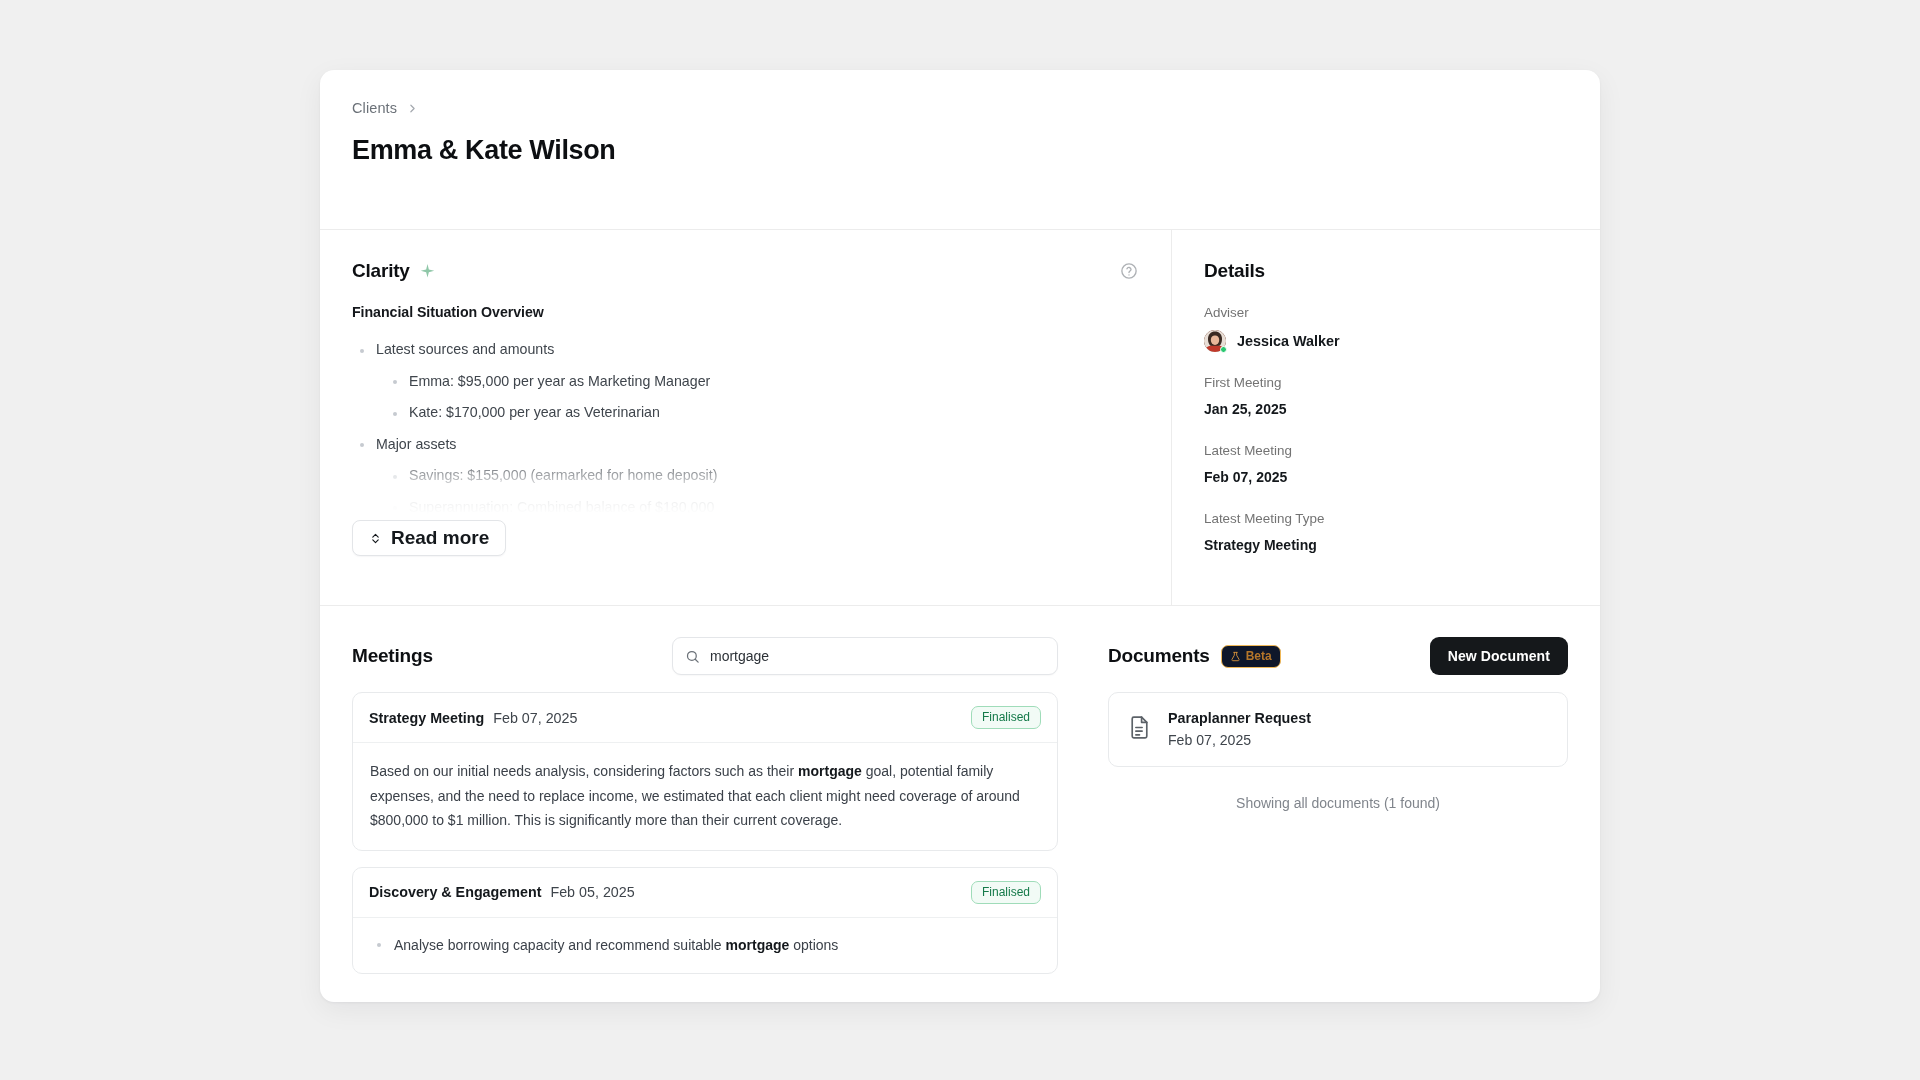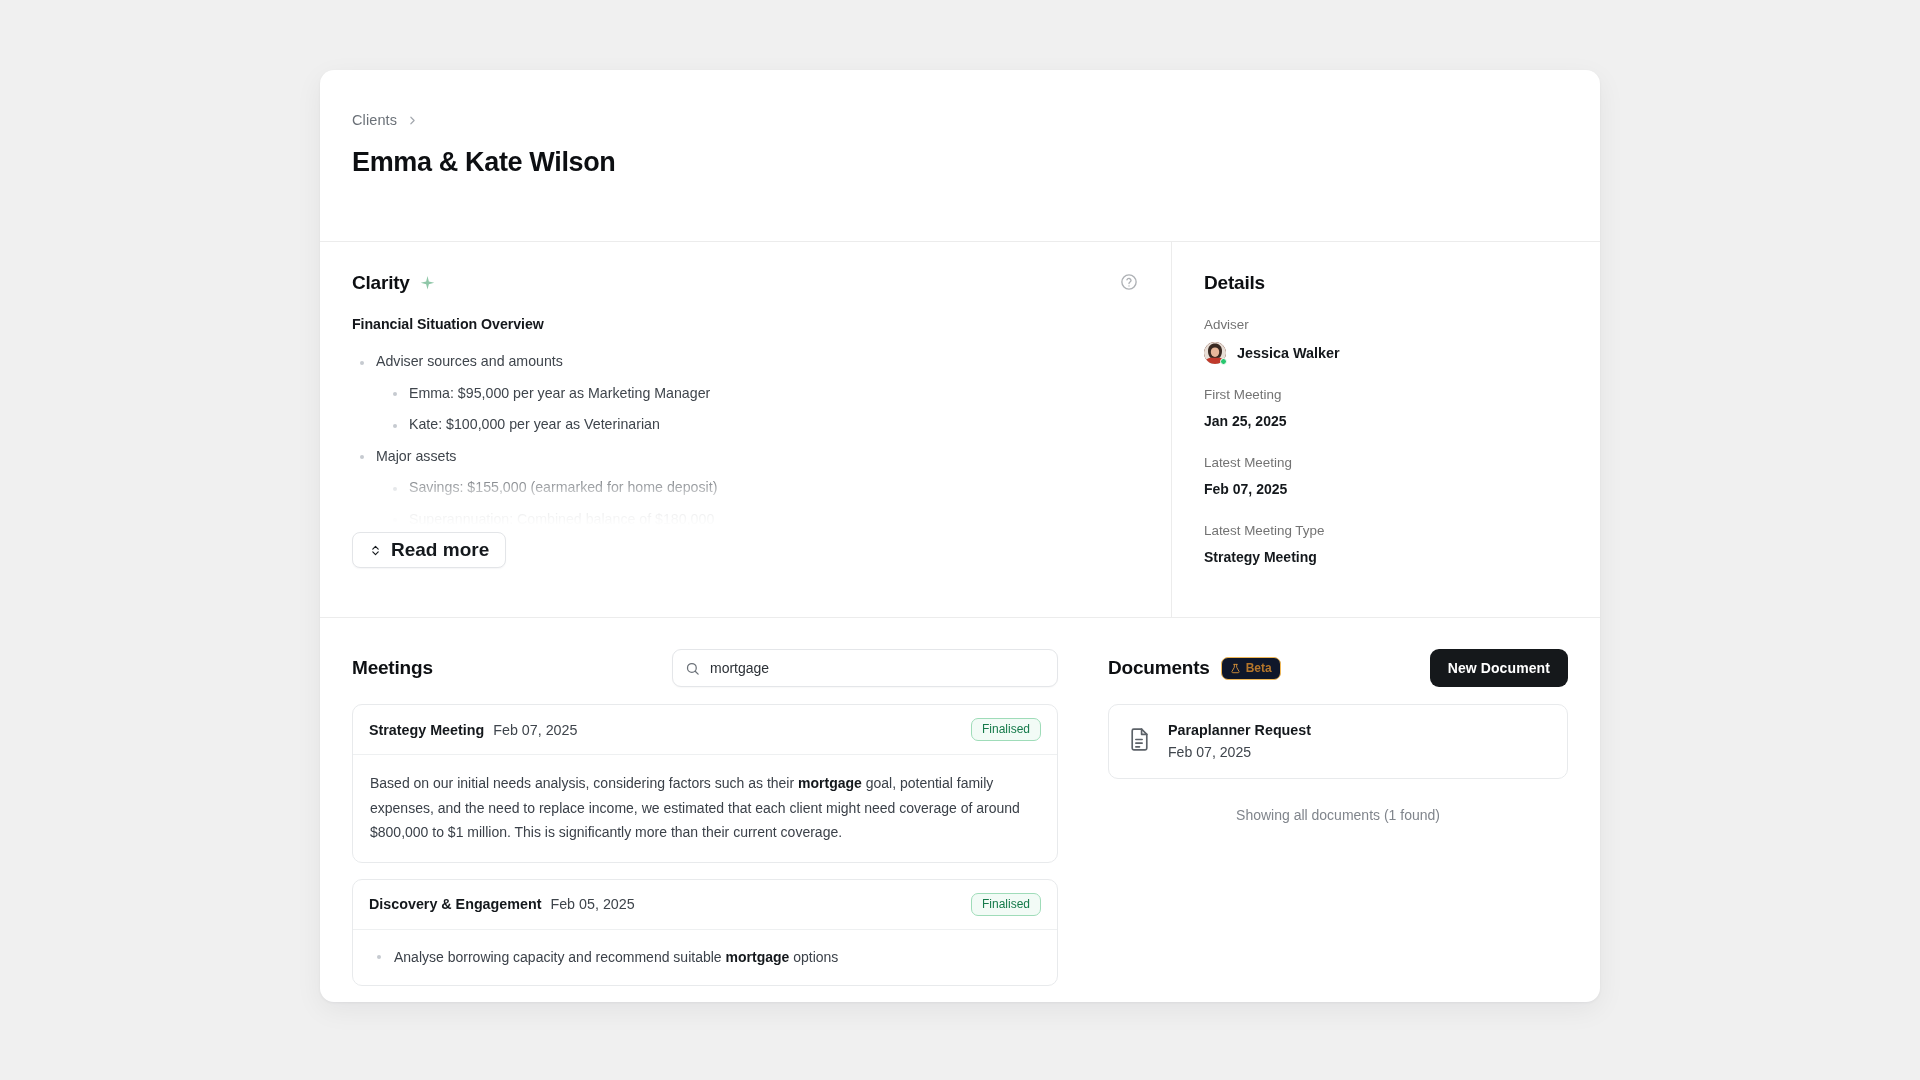"Clients" .card-header { margin-top: 12px -> none }
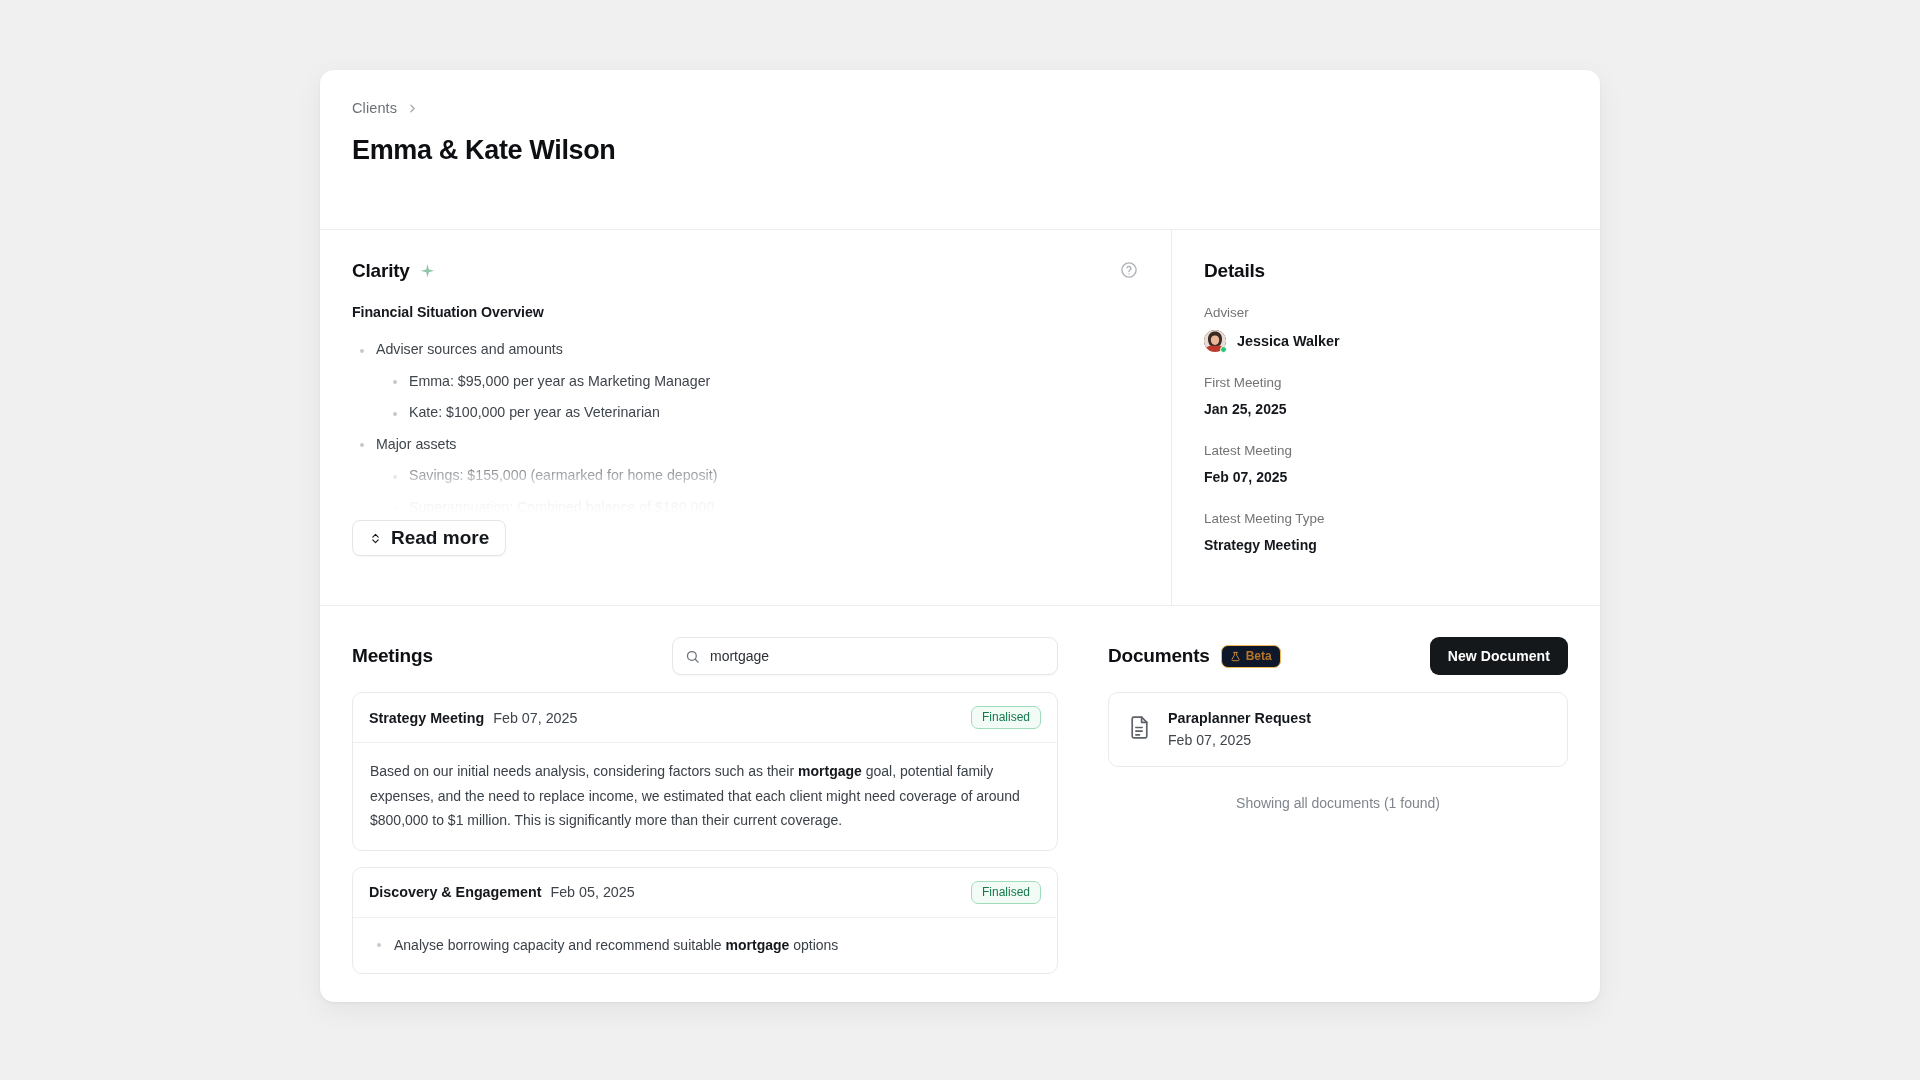"Clarity" .pane-head { align-items: none -> center }
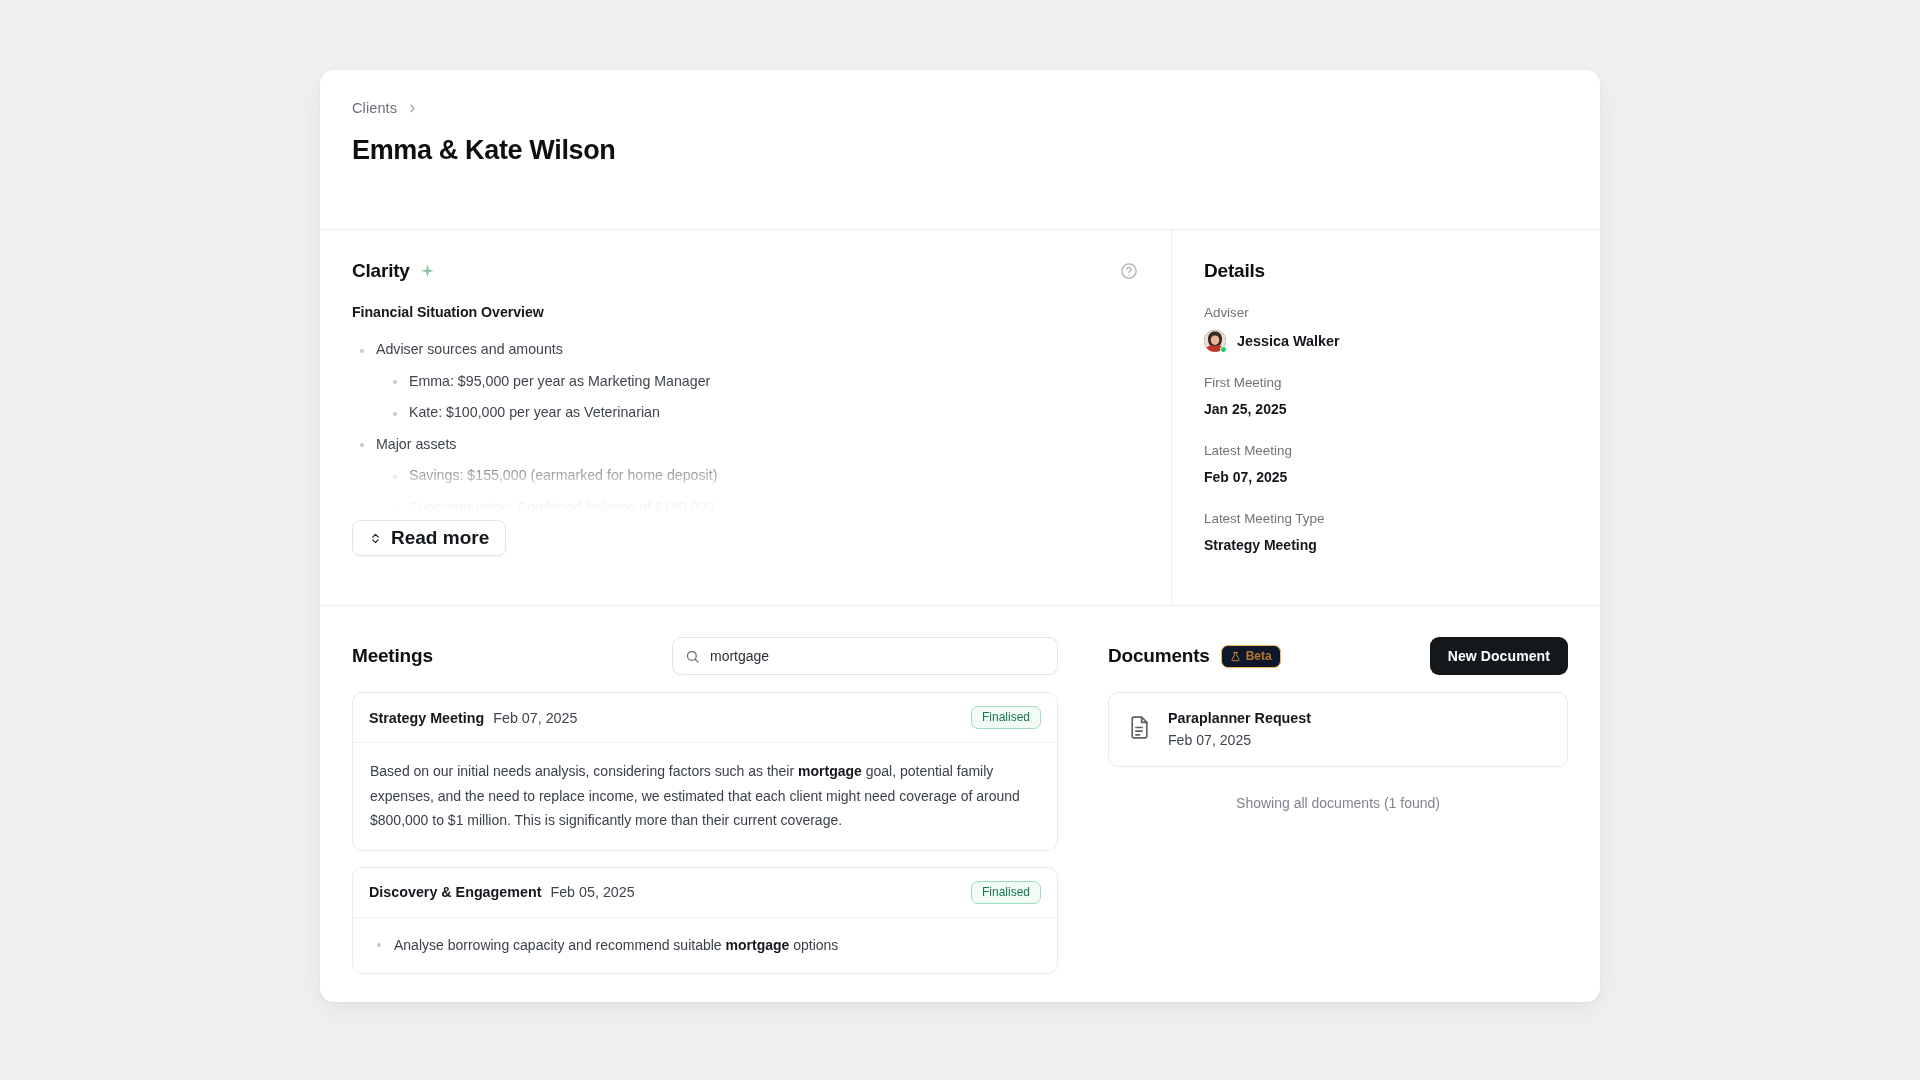"Adviser sources and amounts" li.cl-item { text: Adviser -> Latest }
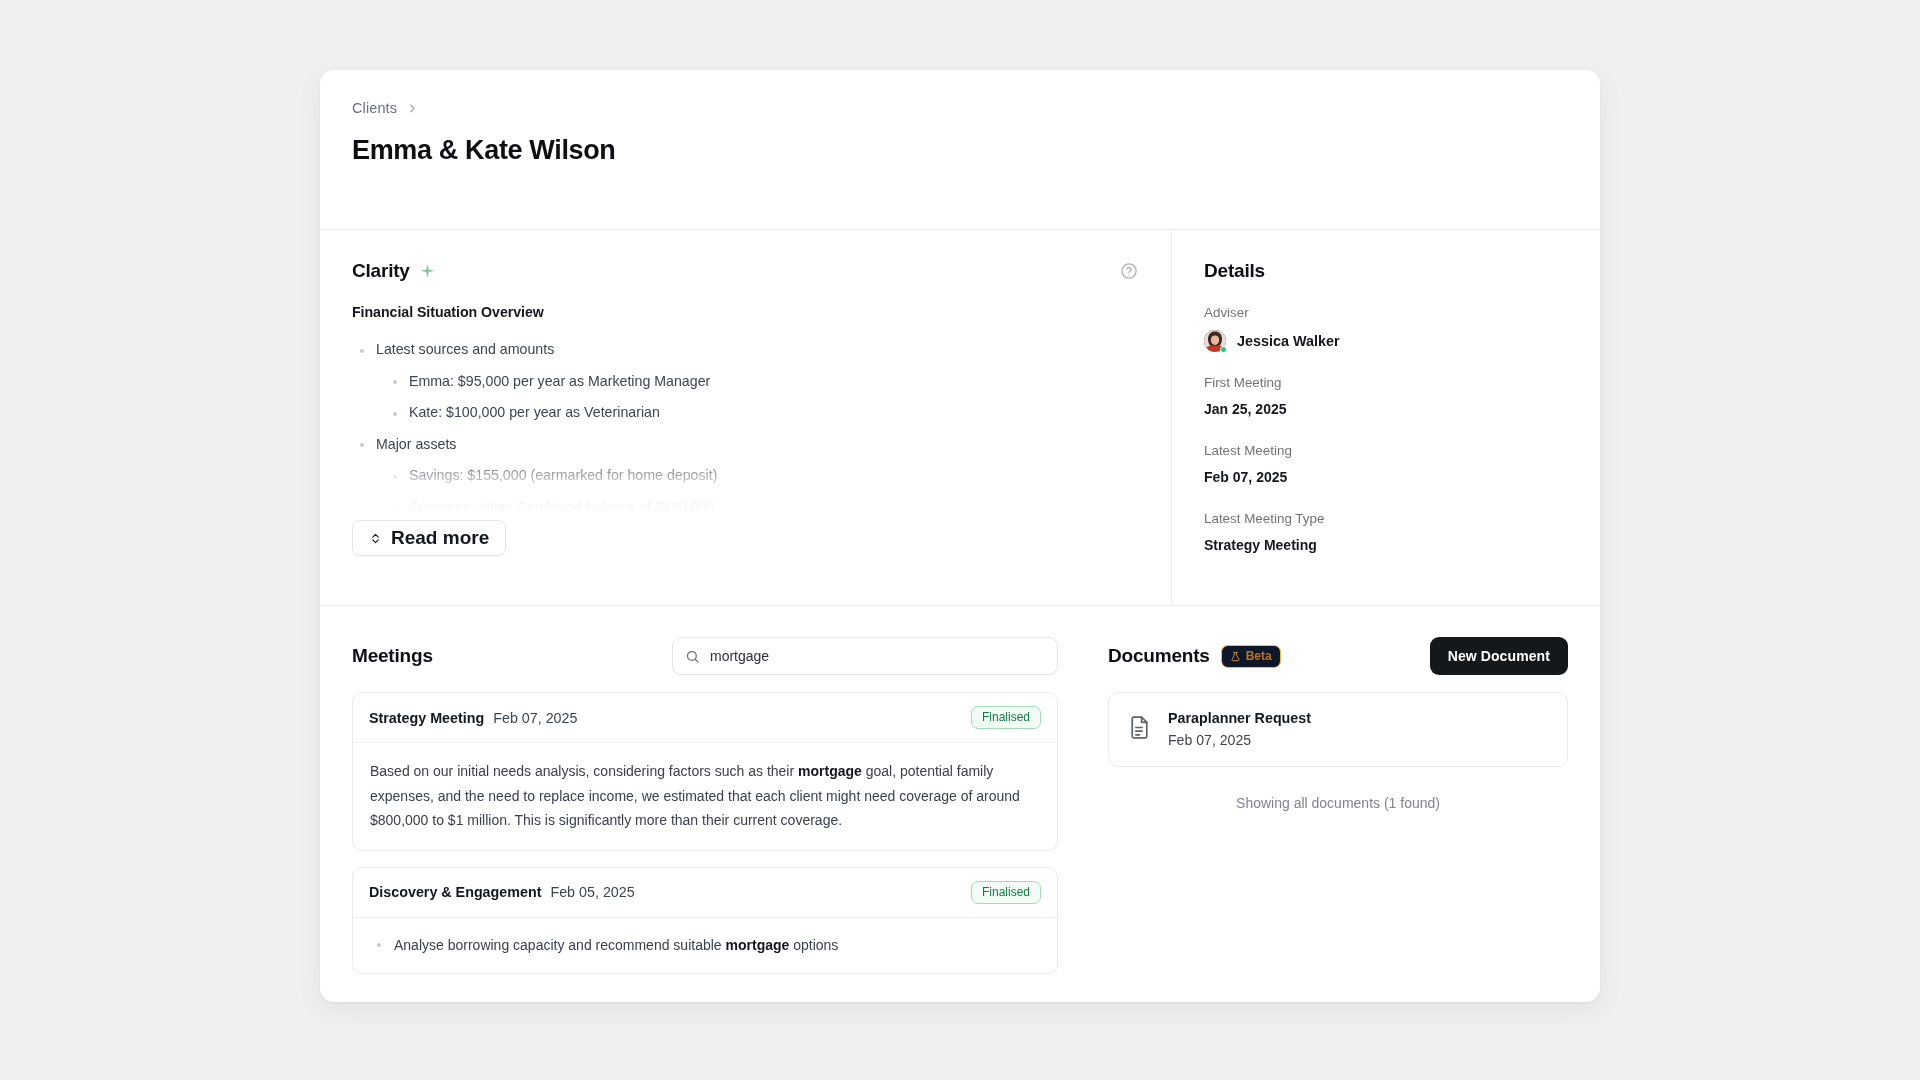"Kate: $100,000 per year as" li.cl-item { text: $100,000 -> $170,000 }
